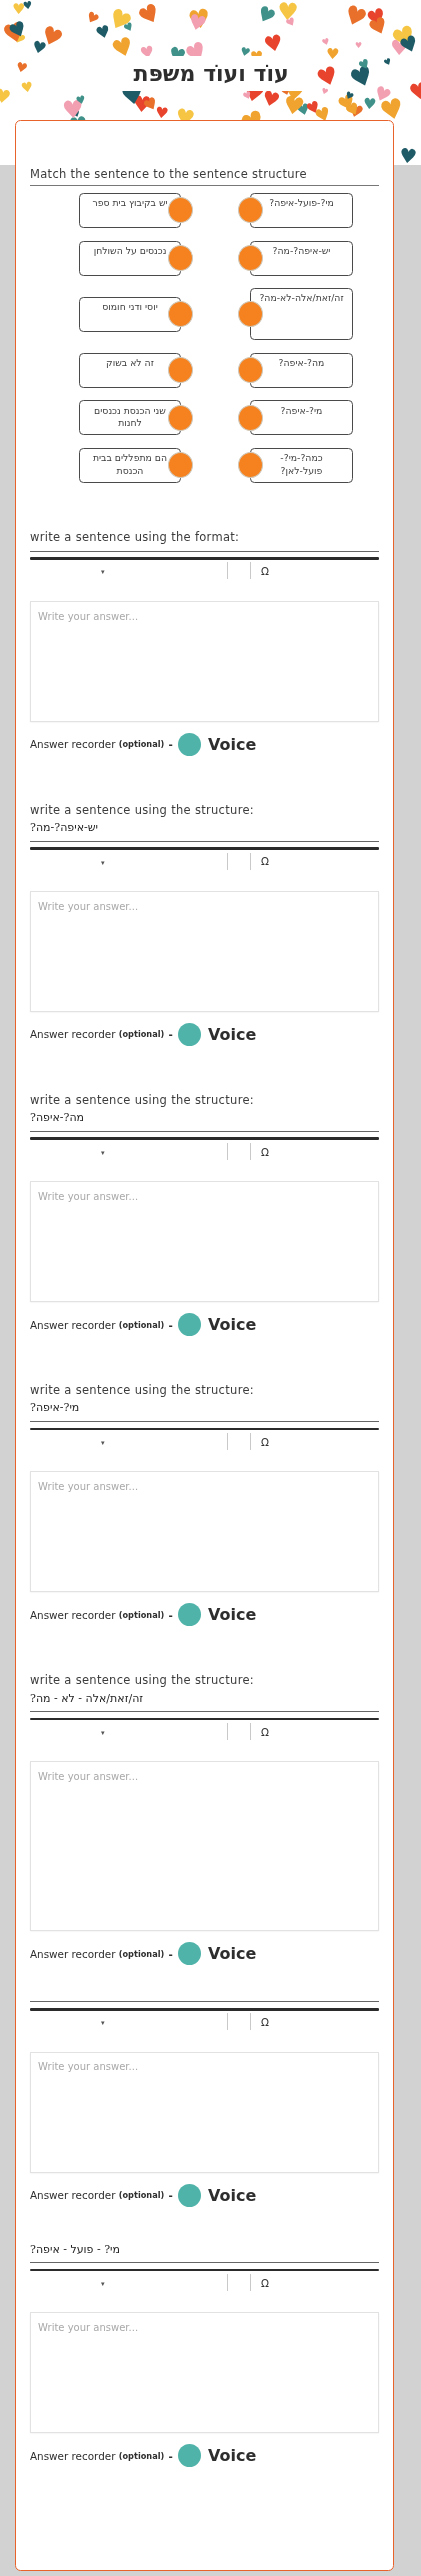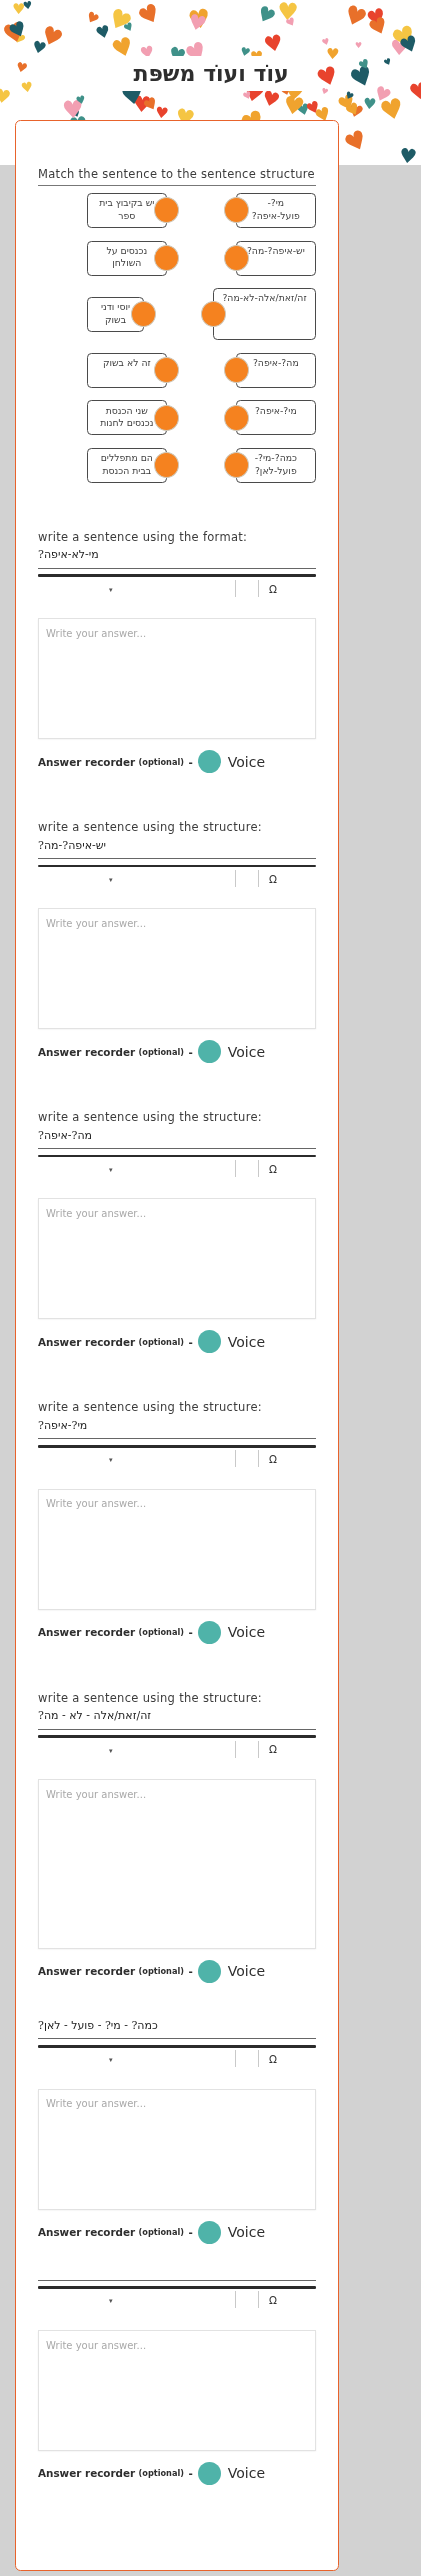"Match the sentence to the" .card { padding: 0 22px -> 0 14px; width: 324px -> 379px }
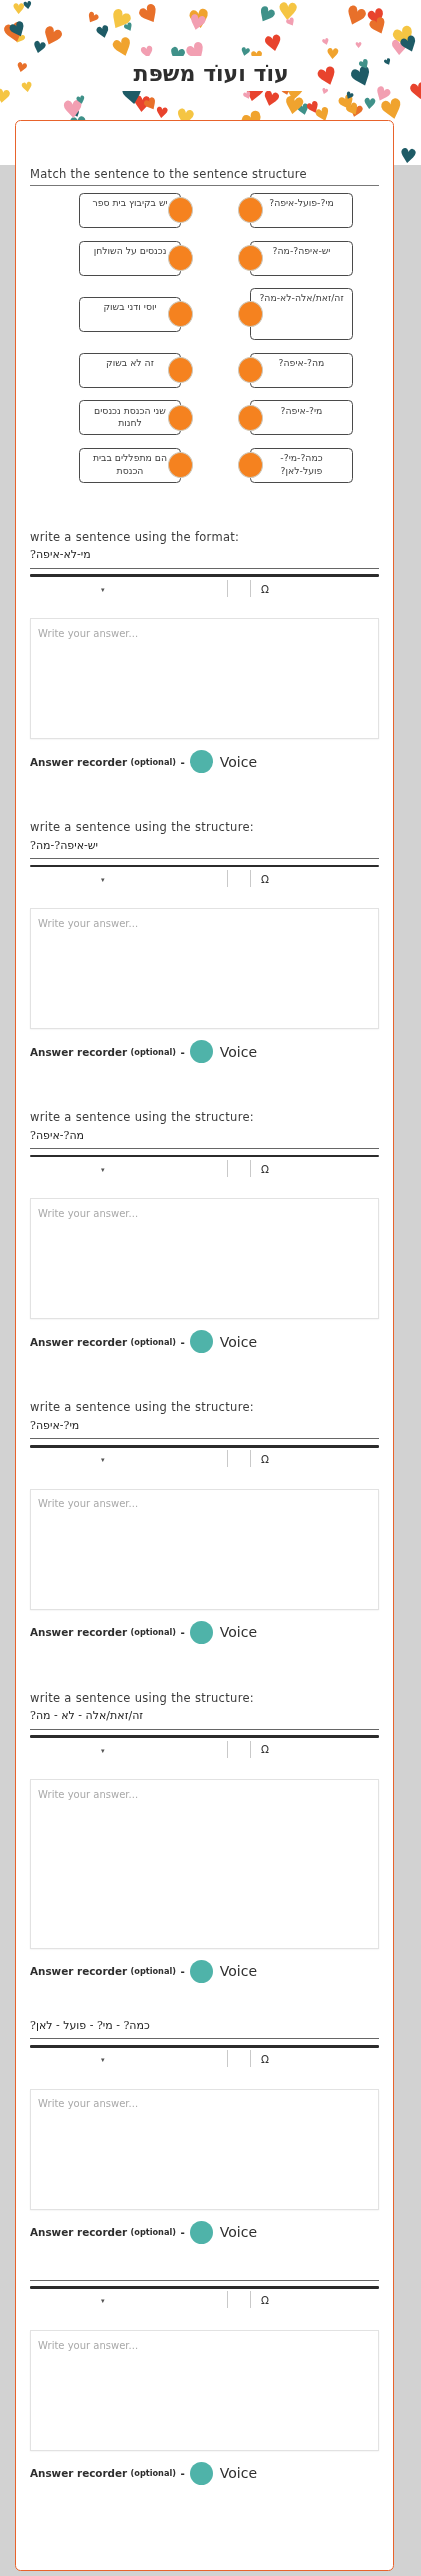"יוסי ודני בשוק" span.m-txt { text: בשוק -> חומוס }
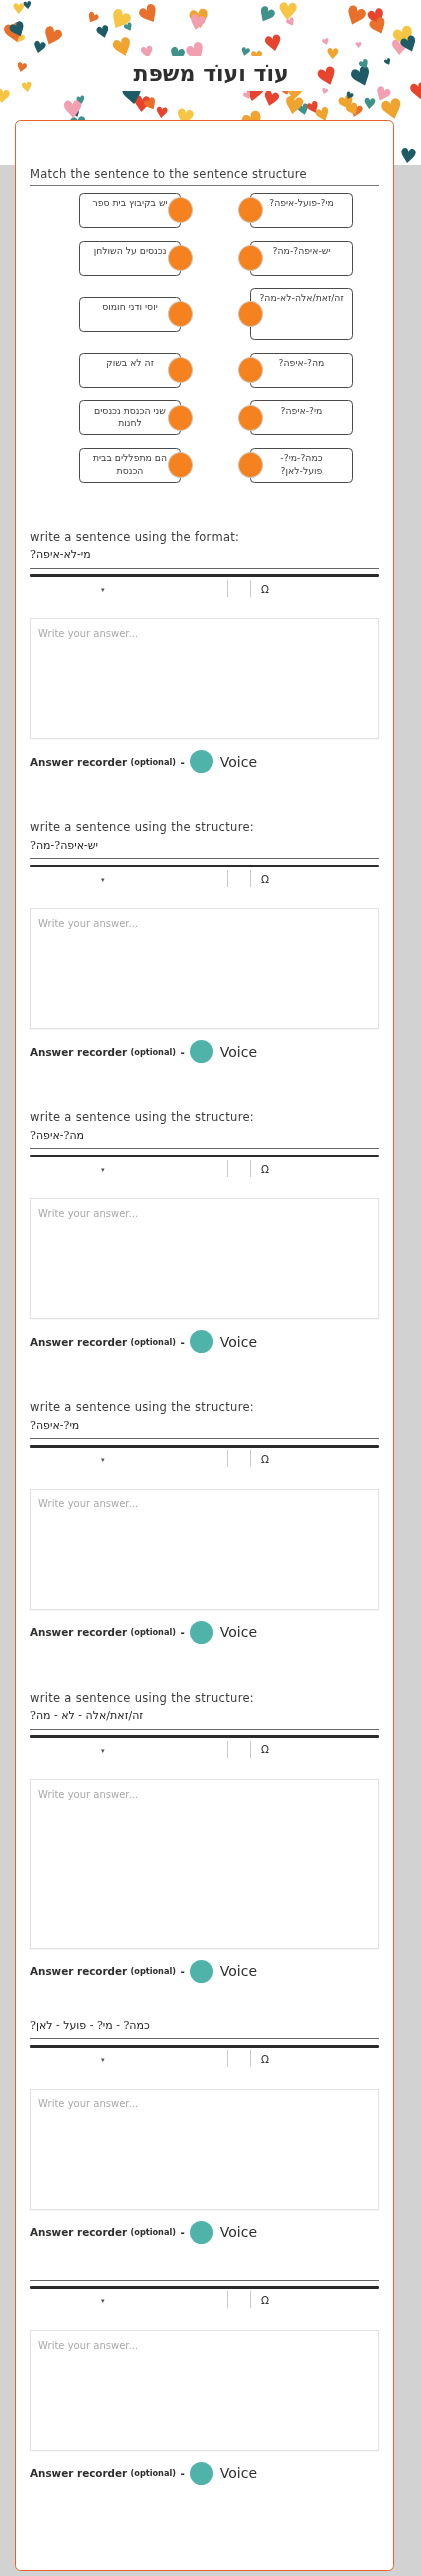"מי-לא-איפה?" div.q-heb { html: <div>מי-לא-איפה?</div> -> none }
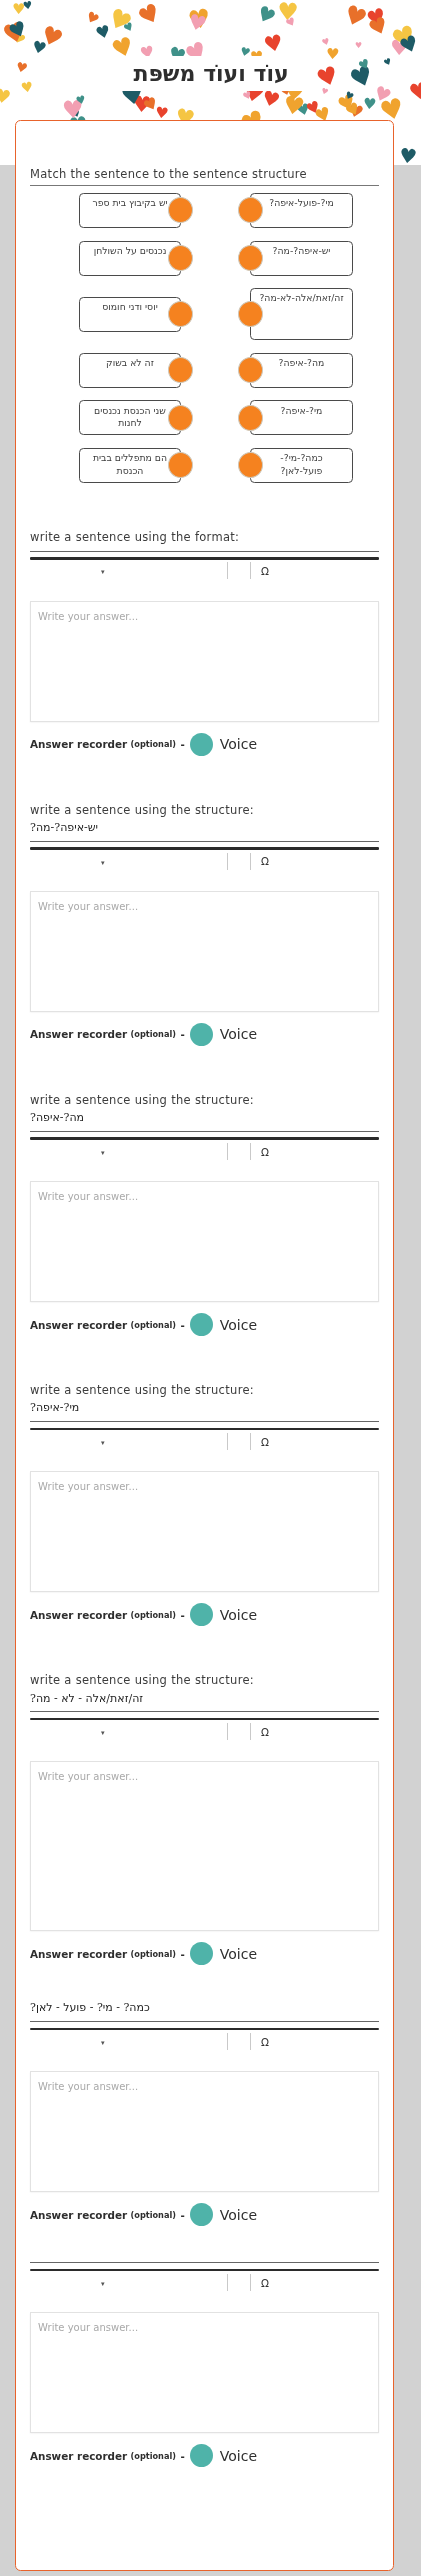"Answer recorder" .rec-label { font-weight: bold -> normal }
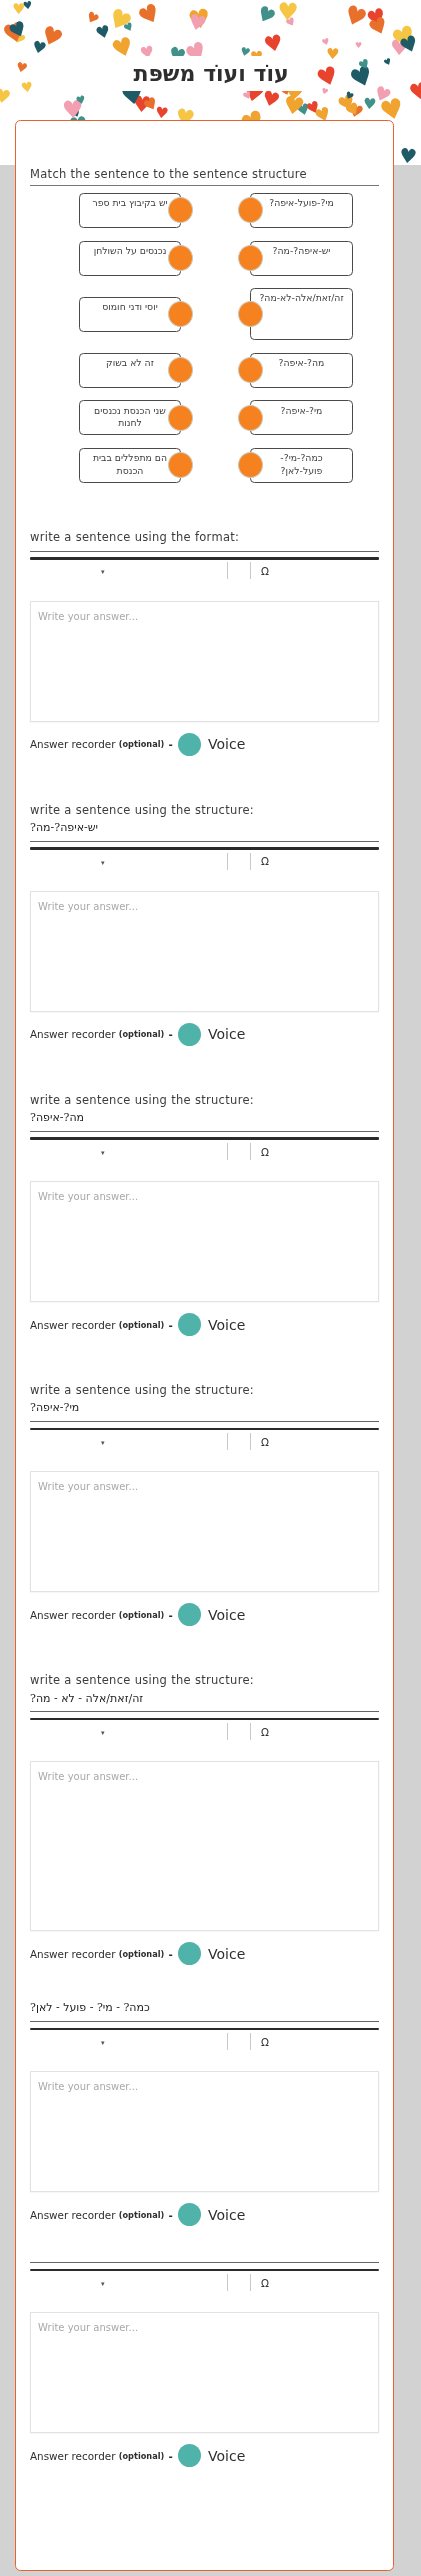"Voice" .rec-voice { font-size: 14px -> 16px; font-weight: normal -> bold }
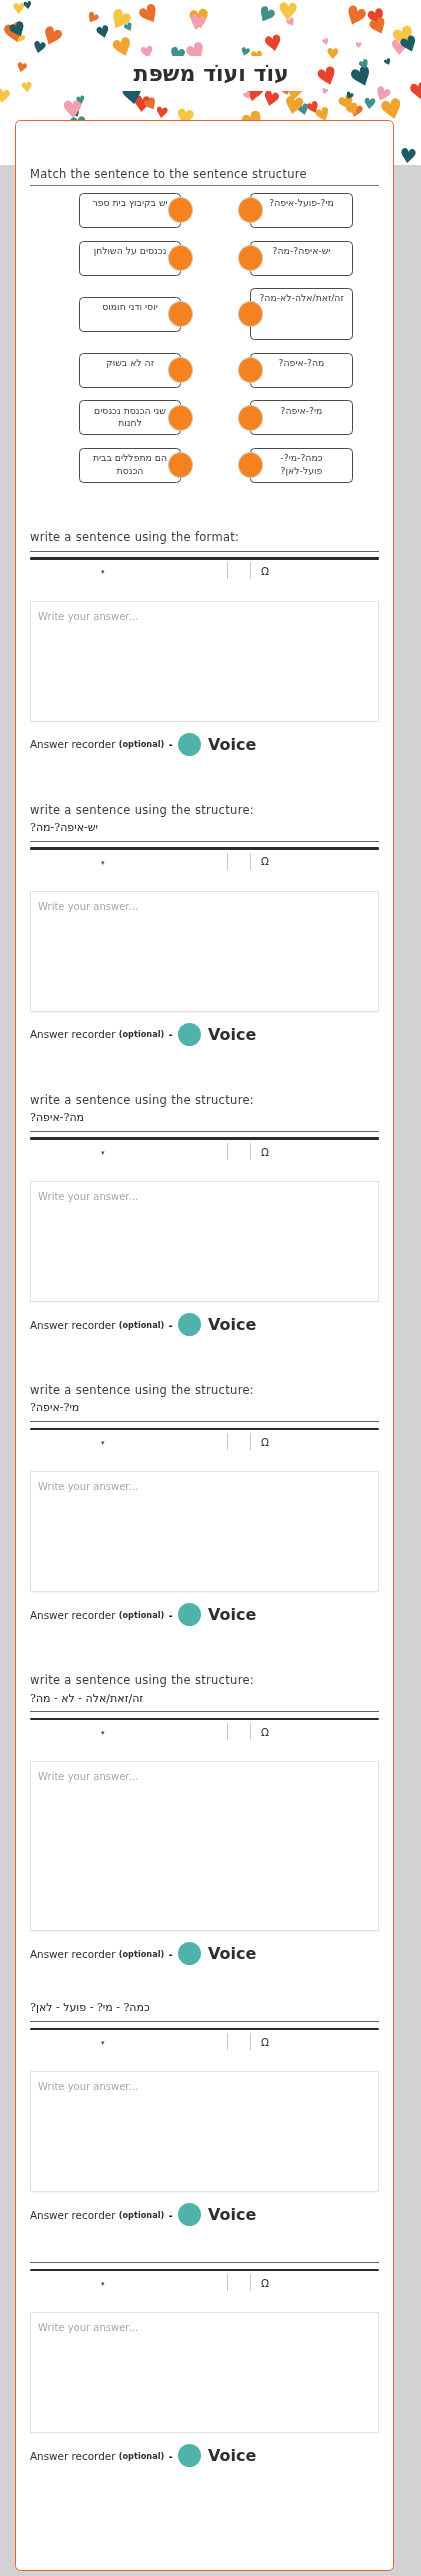"כמה? - מי? - פועל" div.q-heb { html: <div>כמה? - מי? - פועל - לאן?</div> -> none }
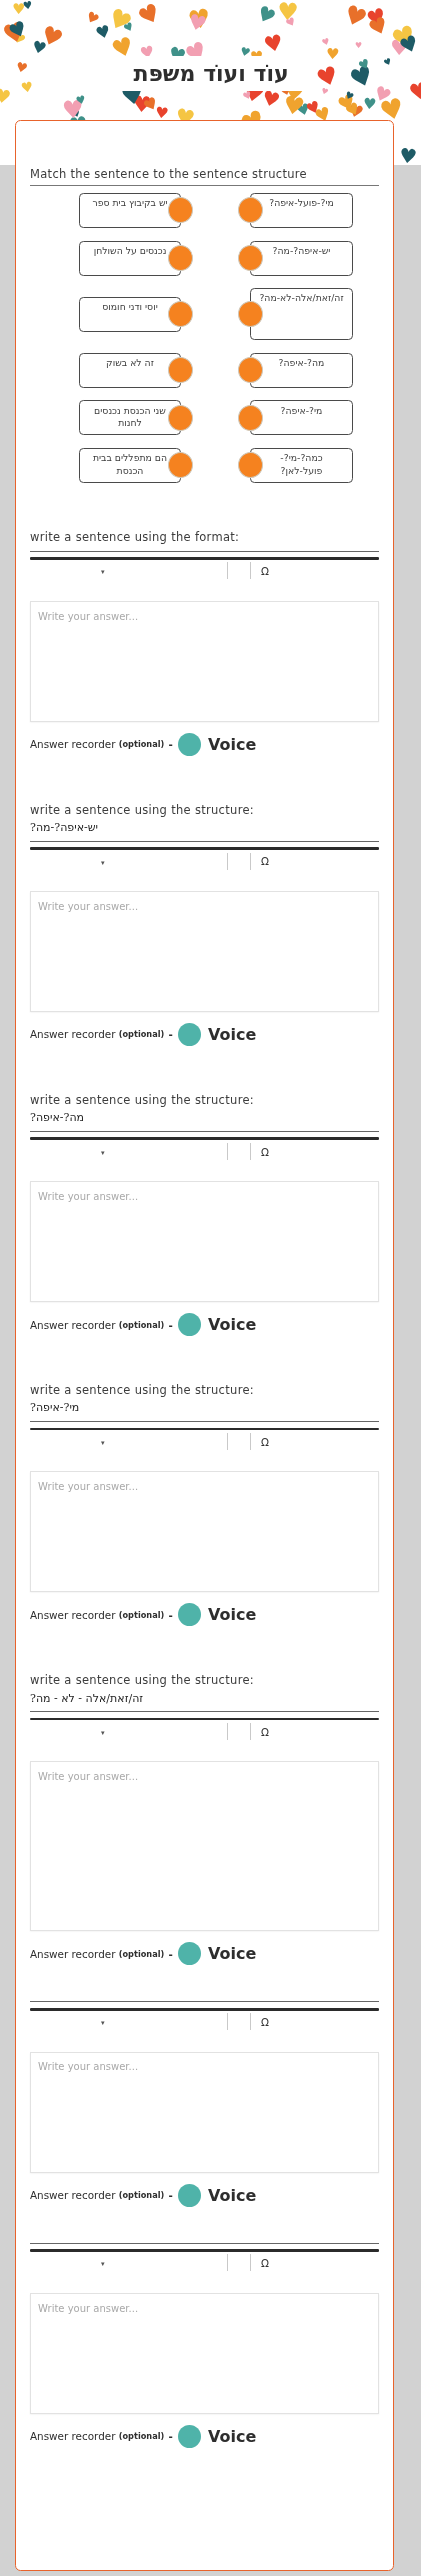"מי? - פועל - איפה?" div.q-heb { html: none -> <div>מי? - פועל - איפה?</div> }
